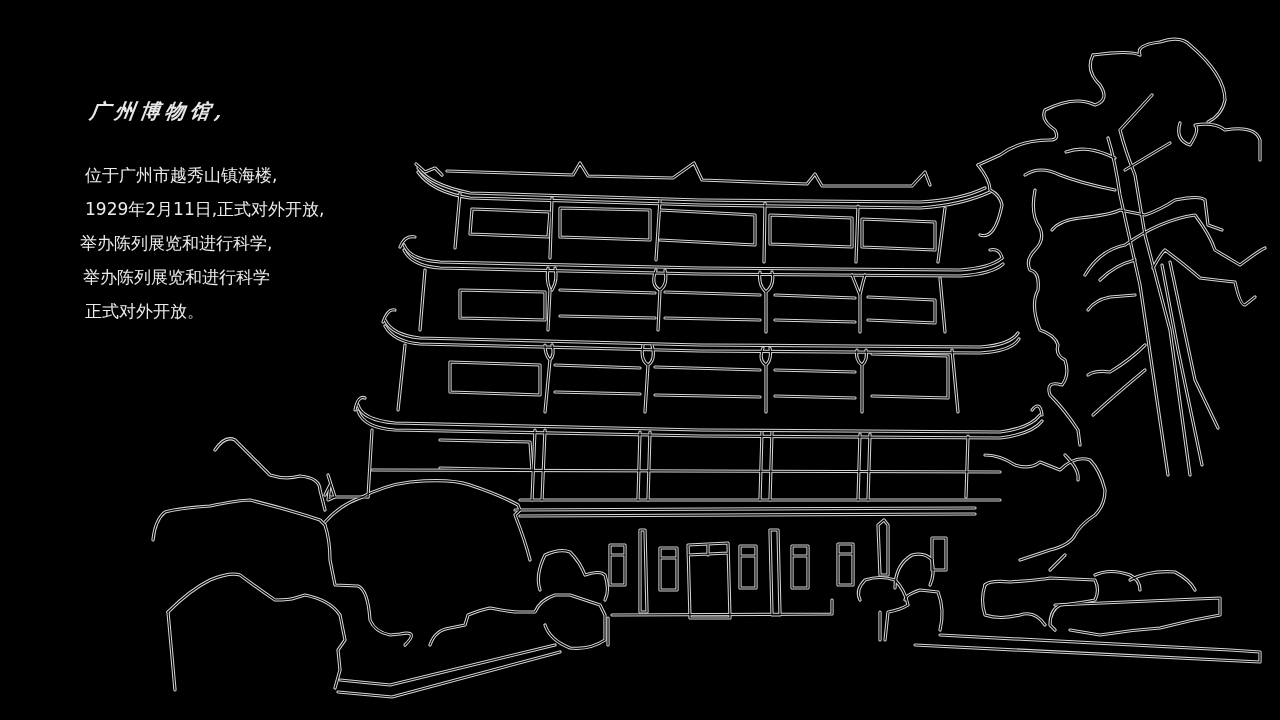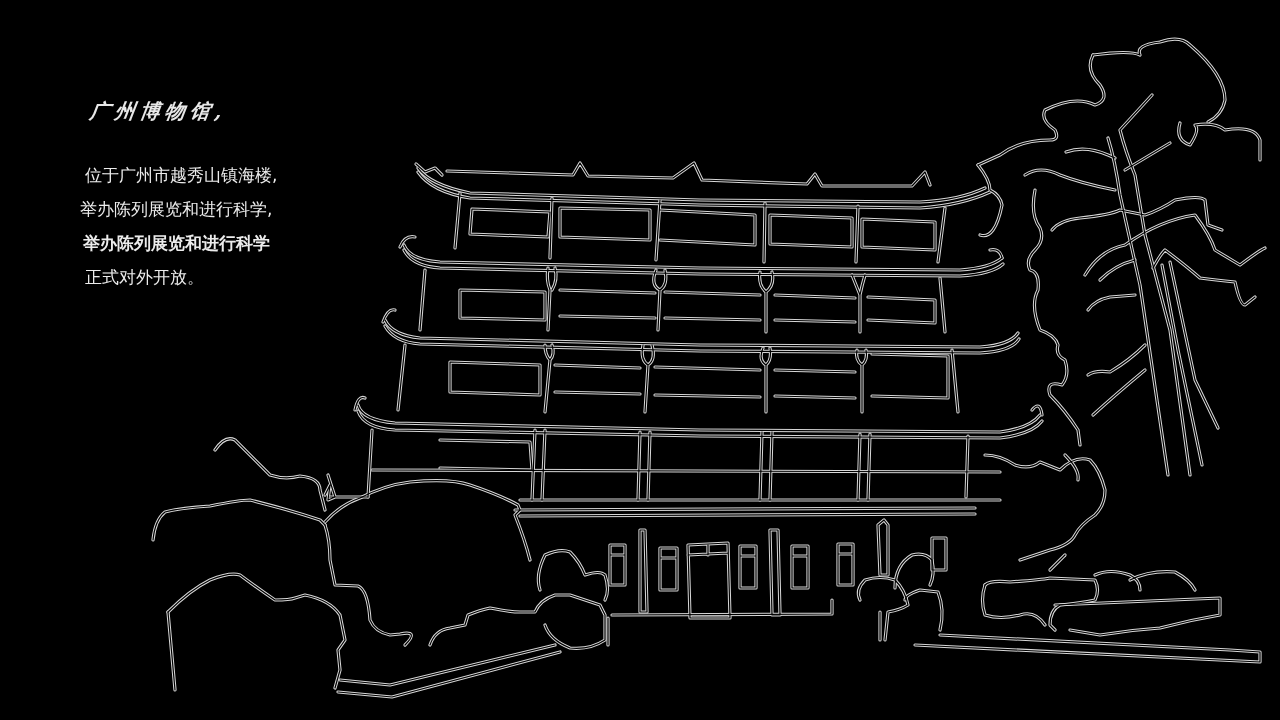"1929年2月11日,正式对外开放," div.l2 { html: none -> <div>1929年2月11日,正式对外开放,</div> }
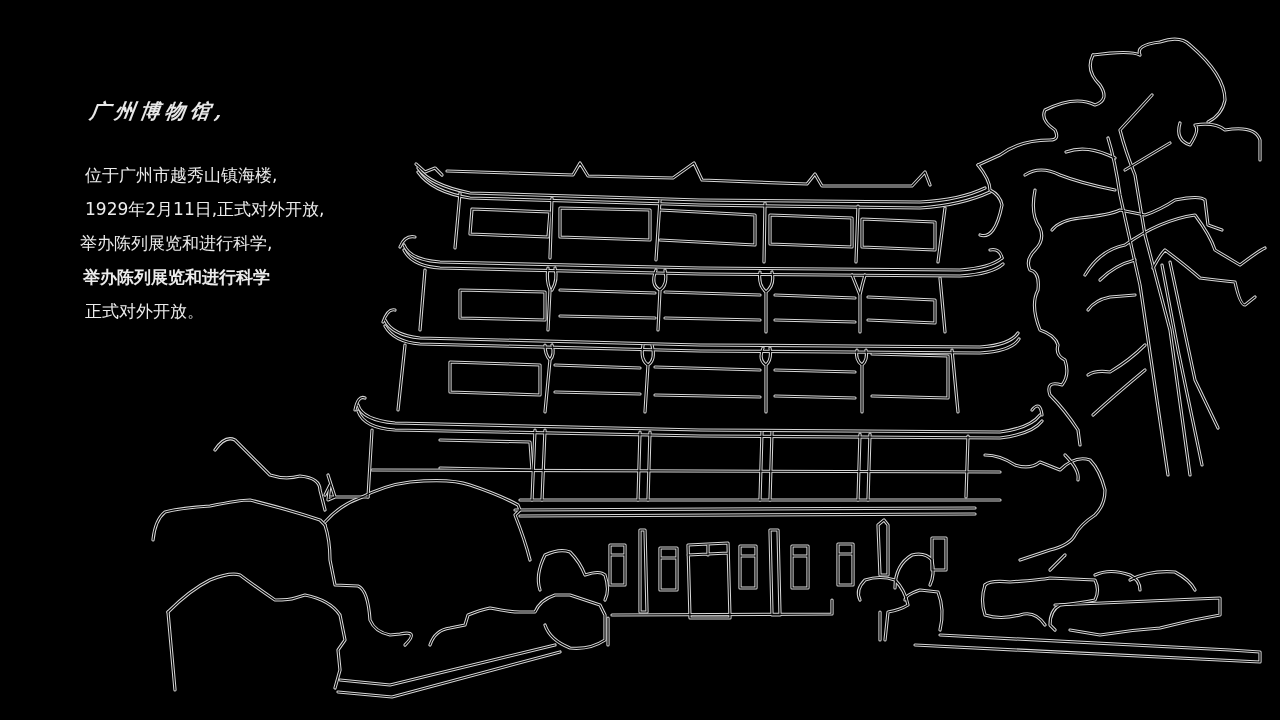"举办陈列展览和进行科学" .lines .l5 { font-weight: bold -> none }
